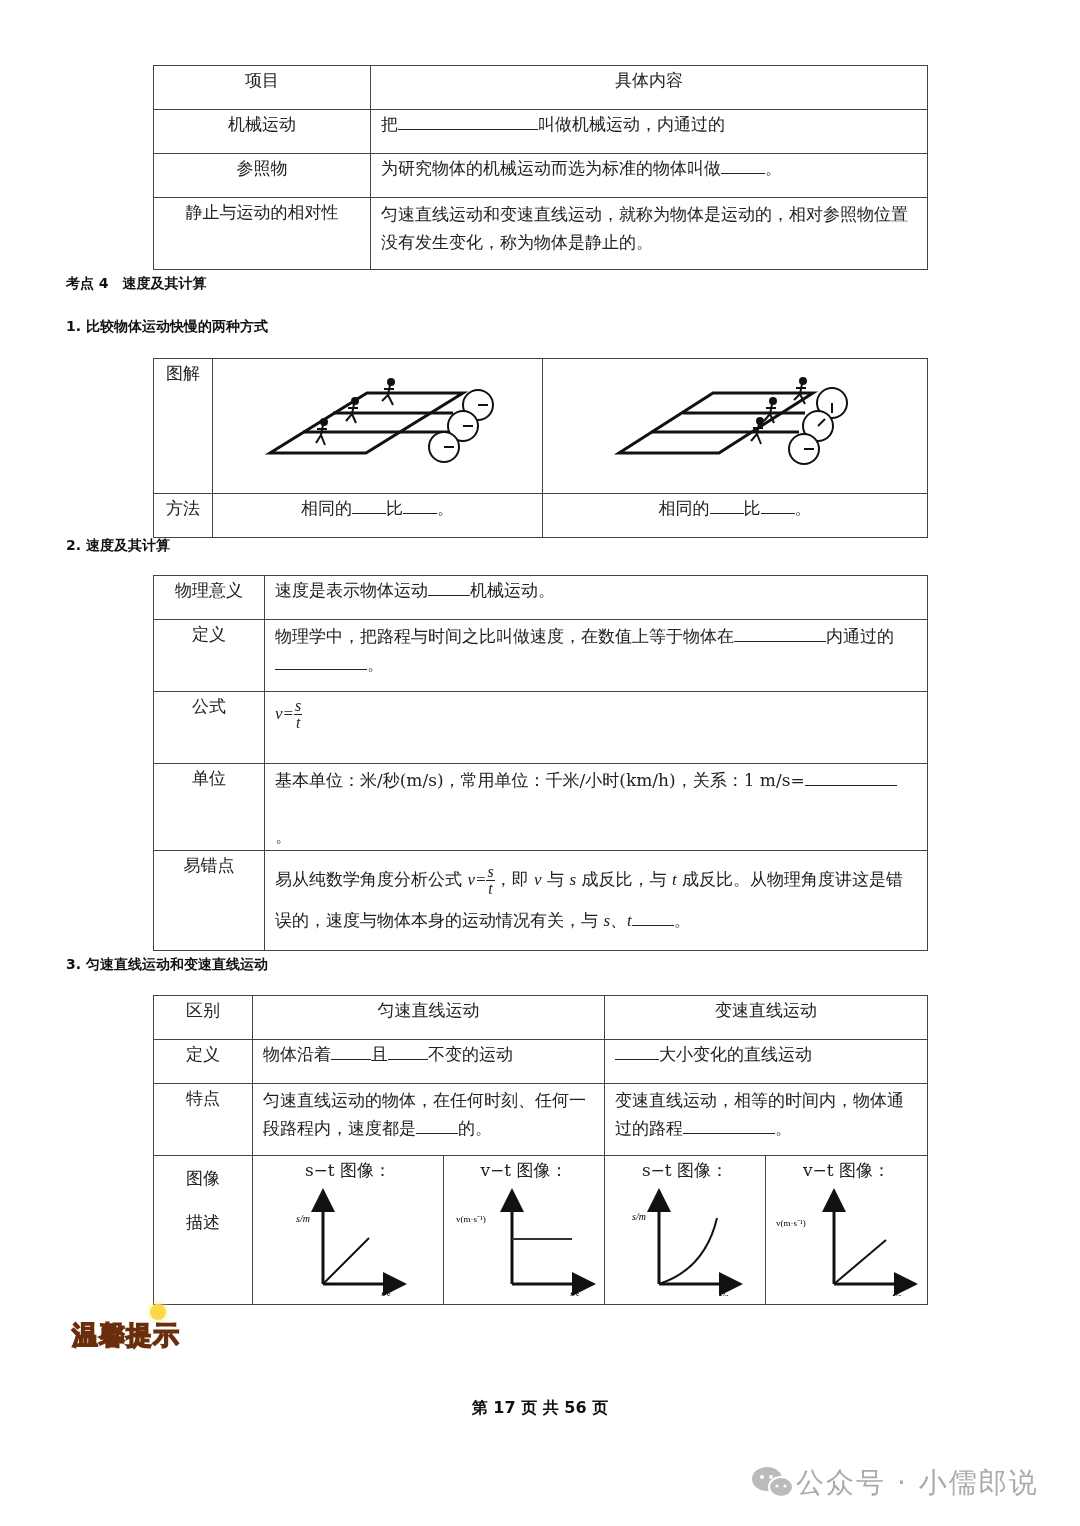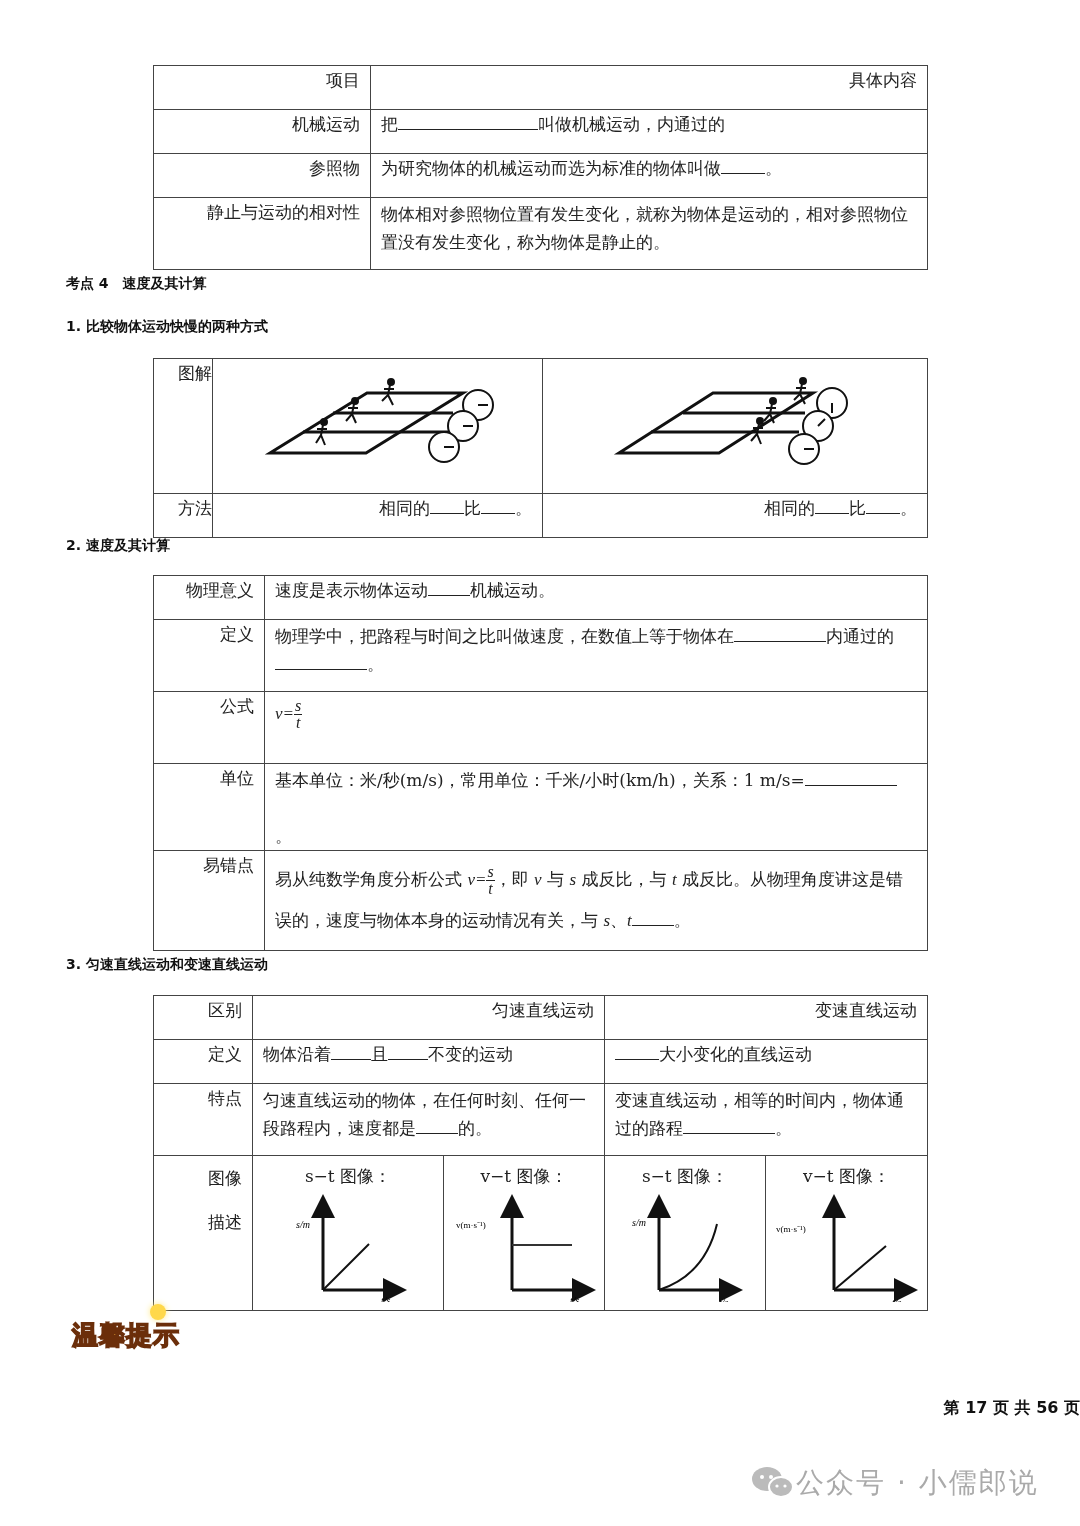"项目" td.c { text-align: right -> center }
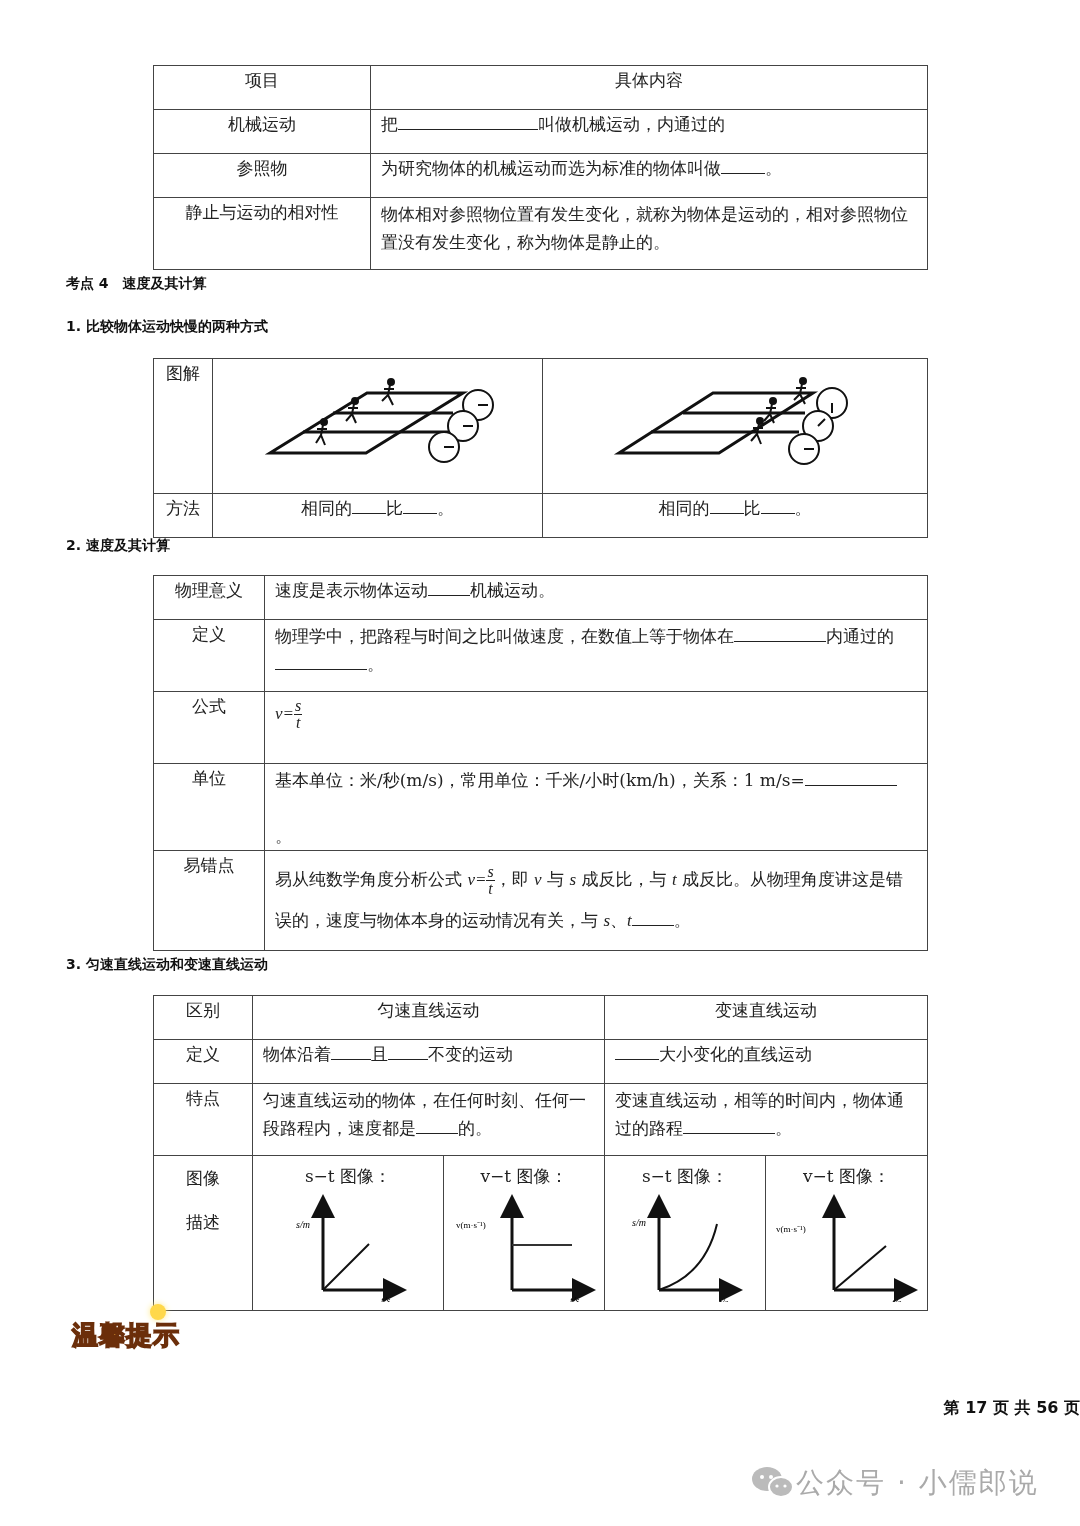"物体相对参照物位置有发生变化，就称为物体是运动的，相对参照物位置没有发生变化，称" td { text: 物体相对参照物位置有发生变化 -> 匀速直线运动和变速直线运动 }
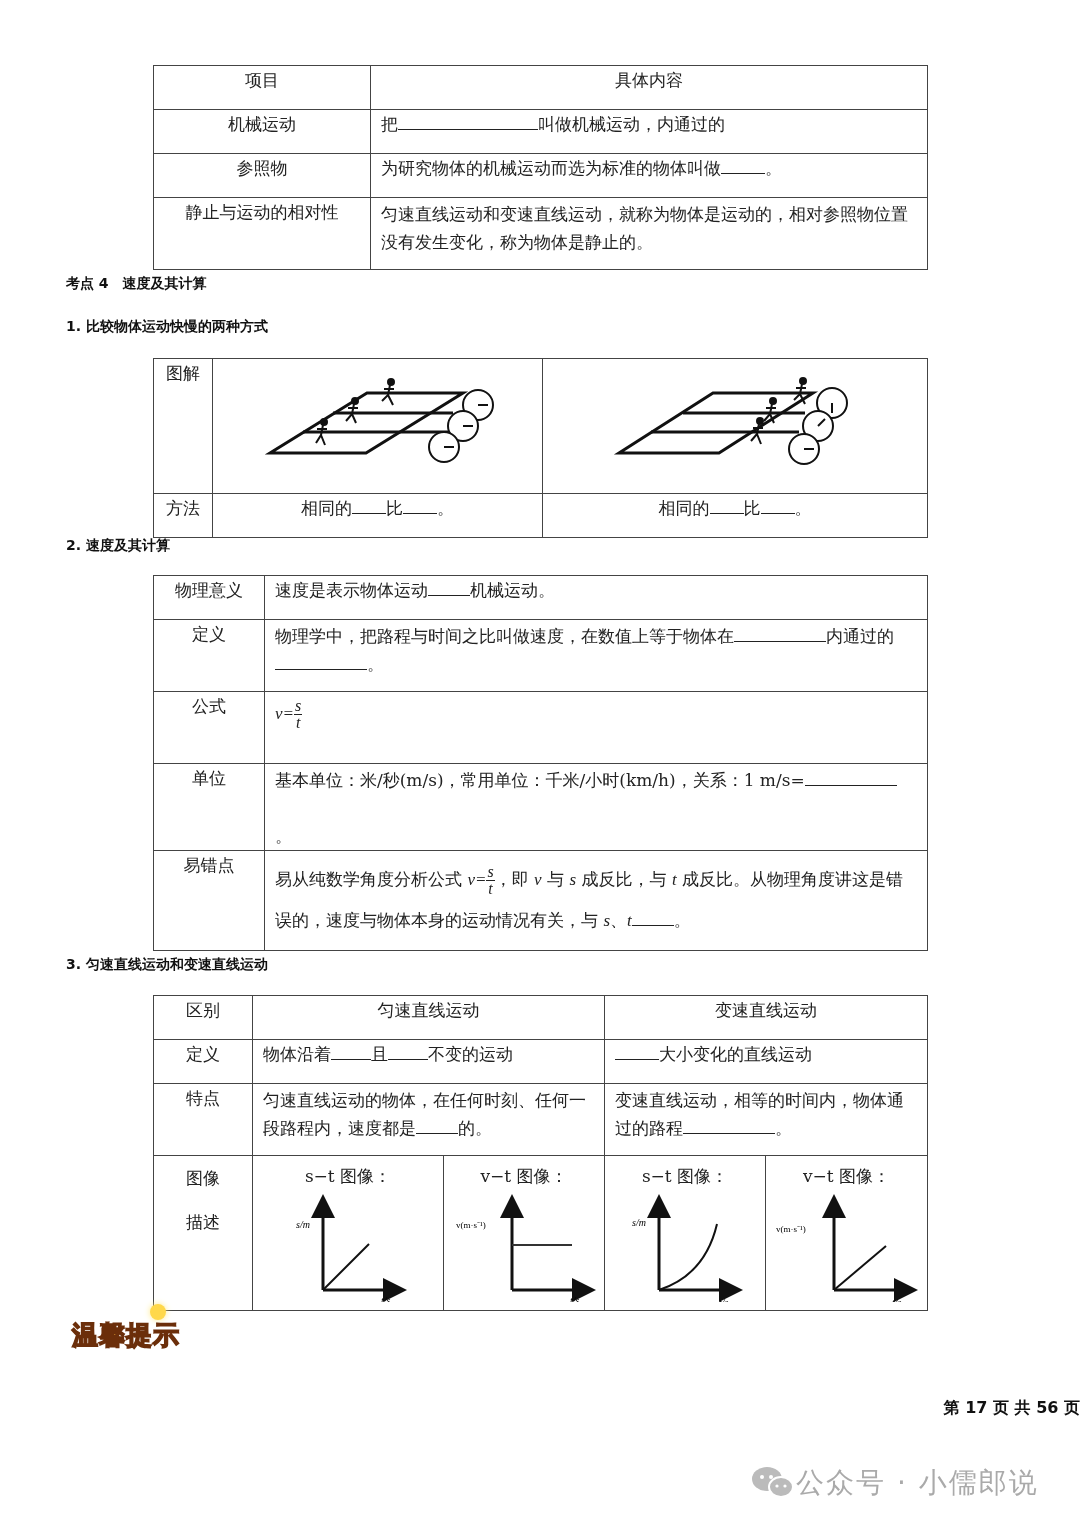"s−t 图像：" .chart-title { margin-top: 6px -> none }
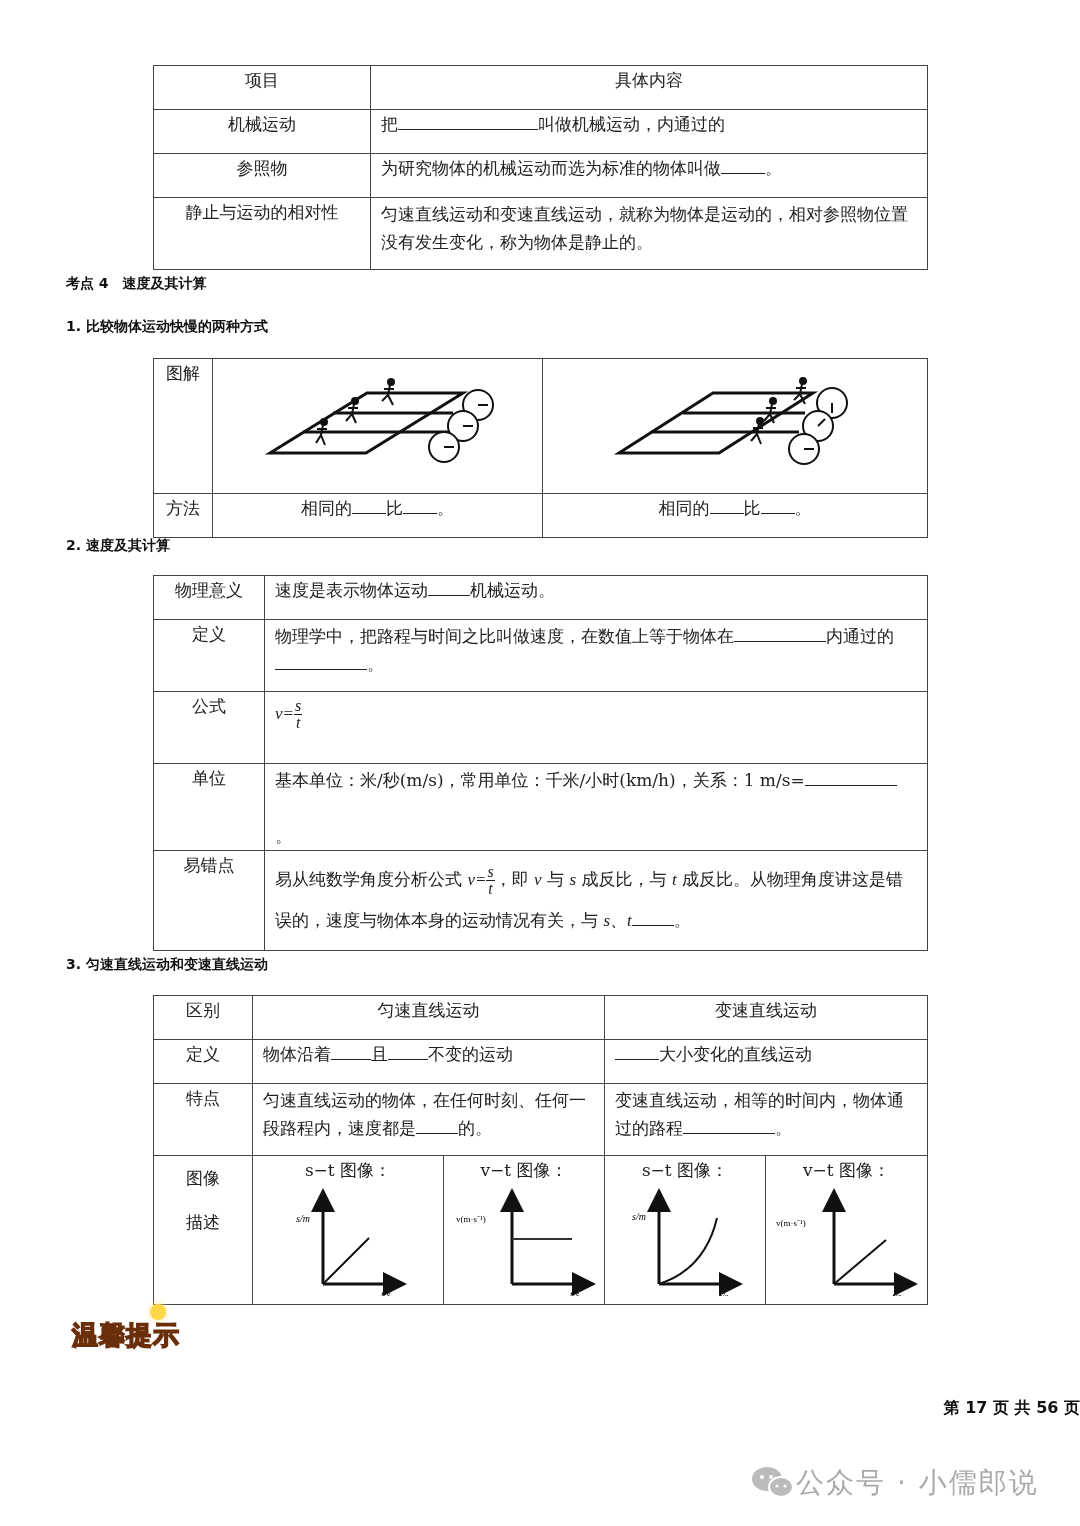"第 17 页 共 56" div.abs { text-align: right -> center }
